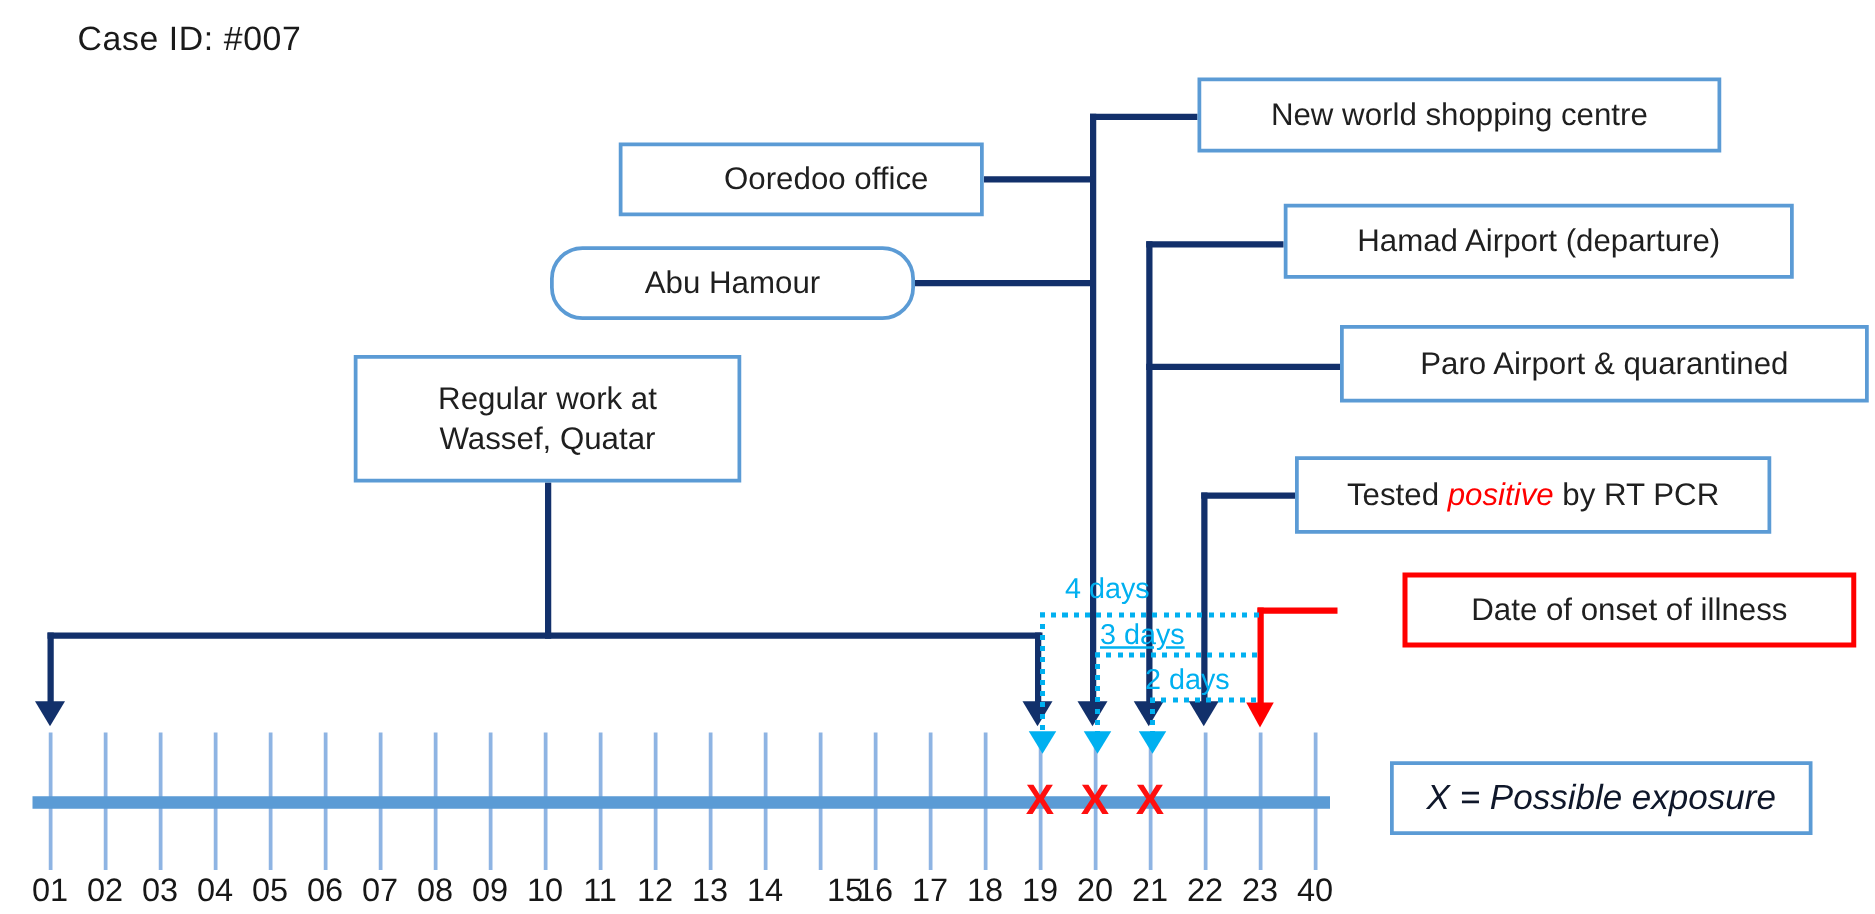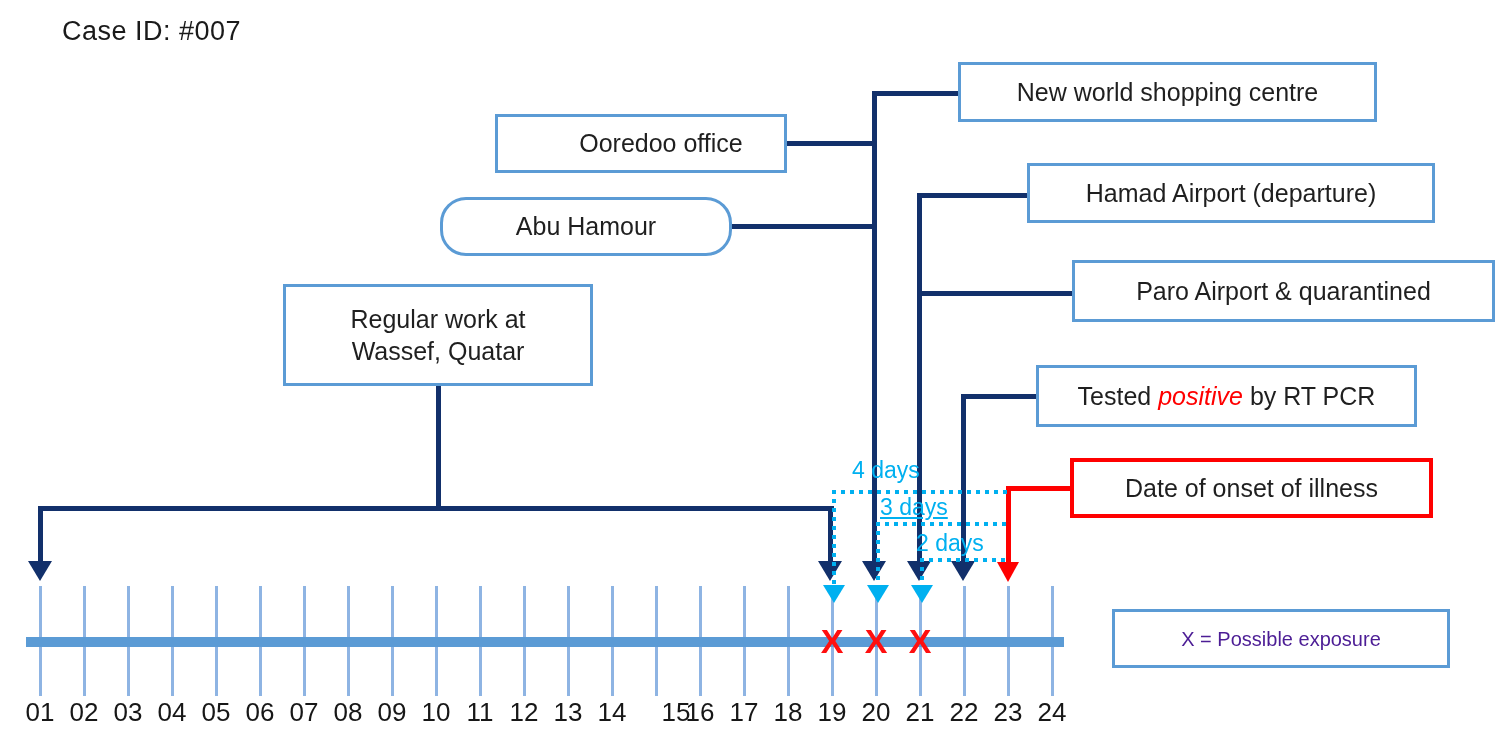"Date of onset of illness" div.box { left: 1070px -> 1122px }
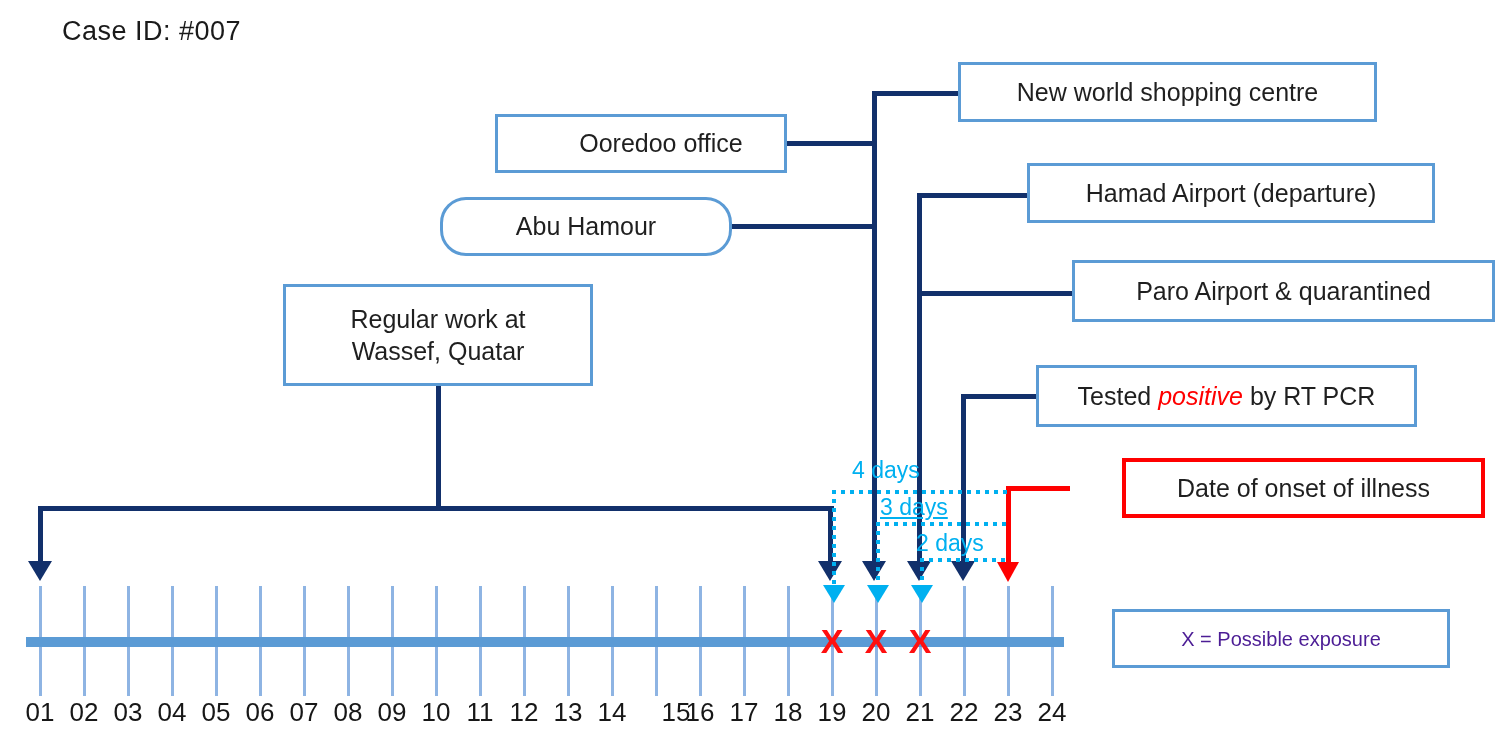"X = Possible exposure" .legend-text { color: #4c1d95 -> #0f172a; font-size: 20px -> 28px; font-style: none -> italic }
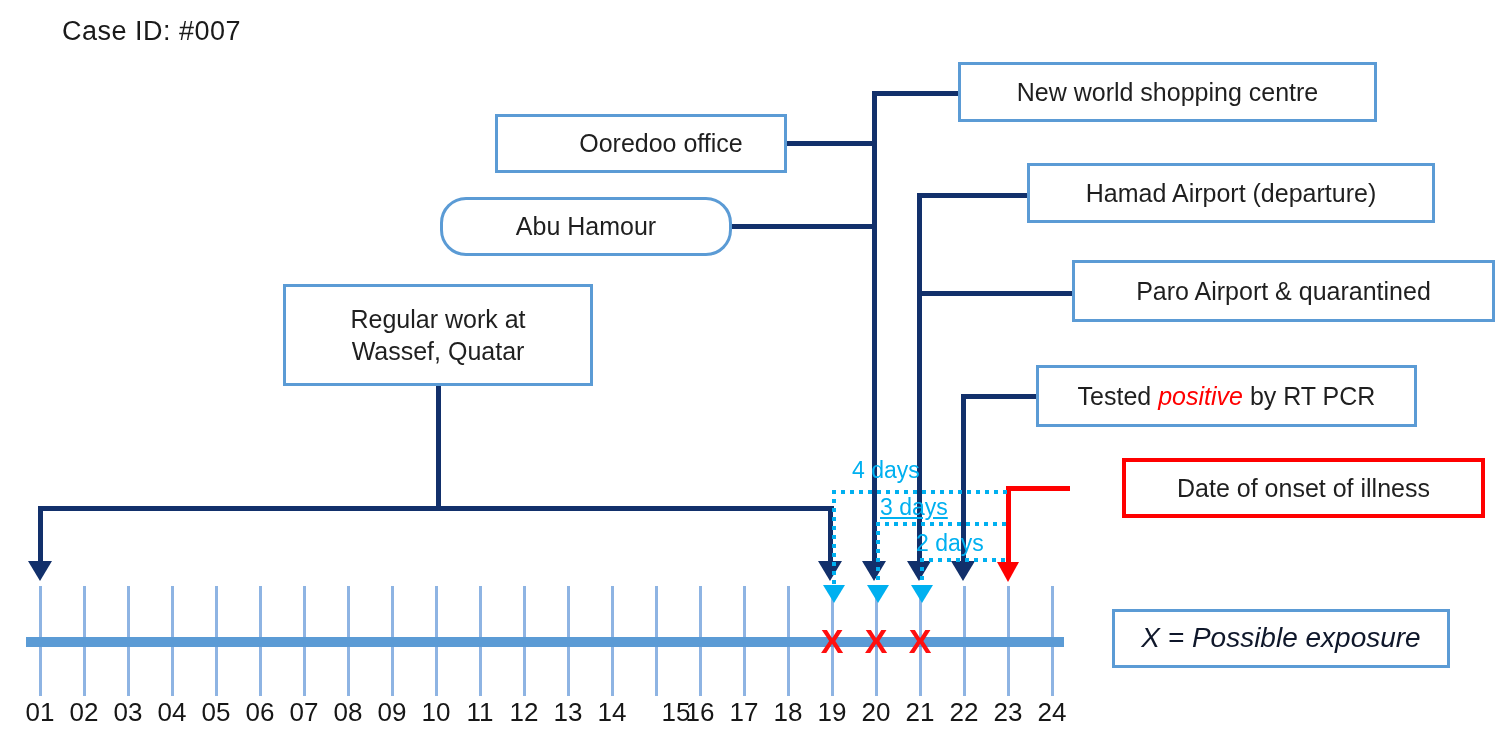"24" div.abs { text: 24 -> 40 }
